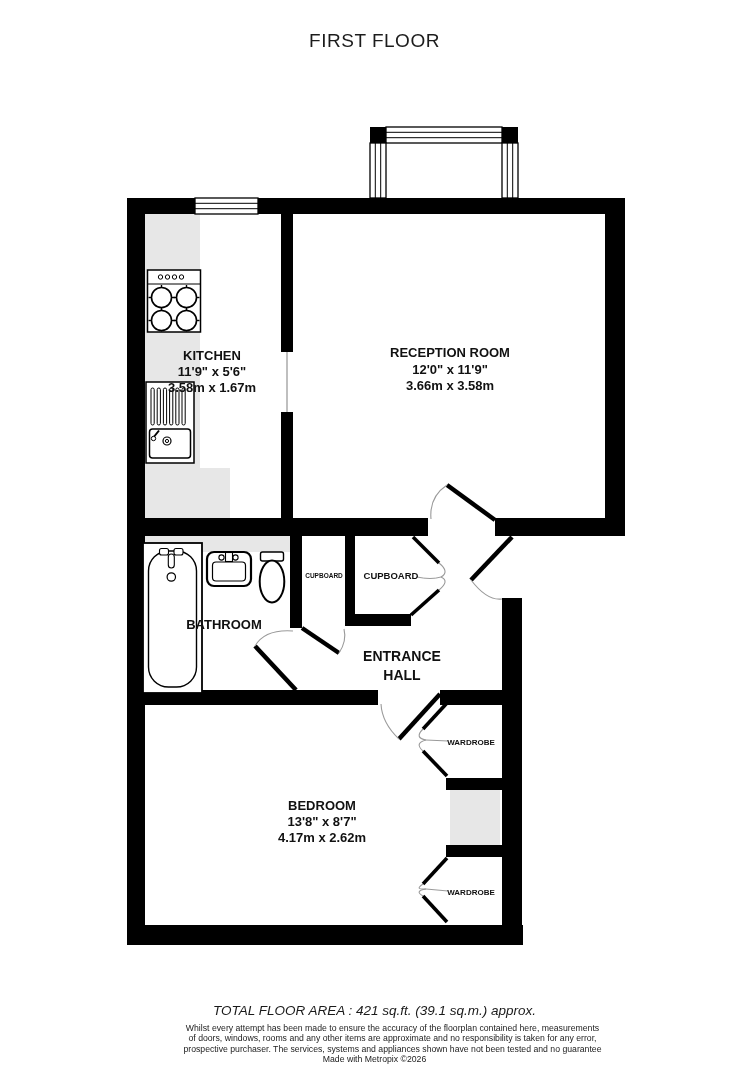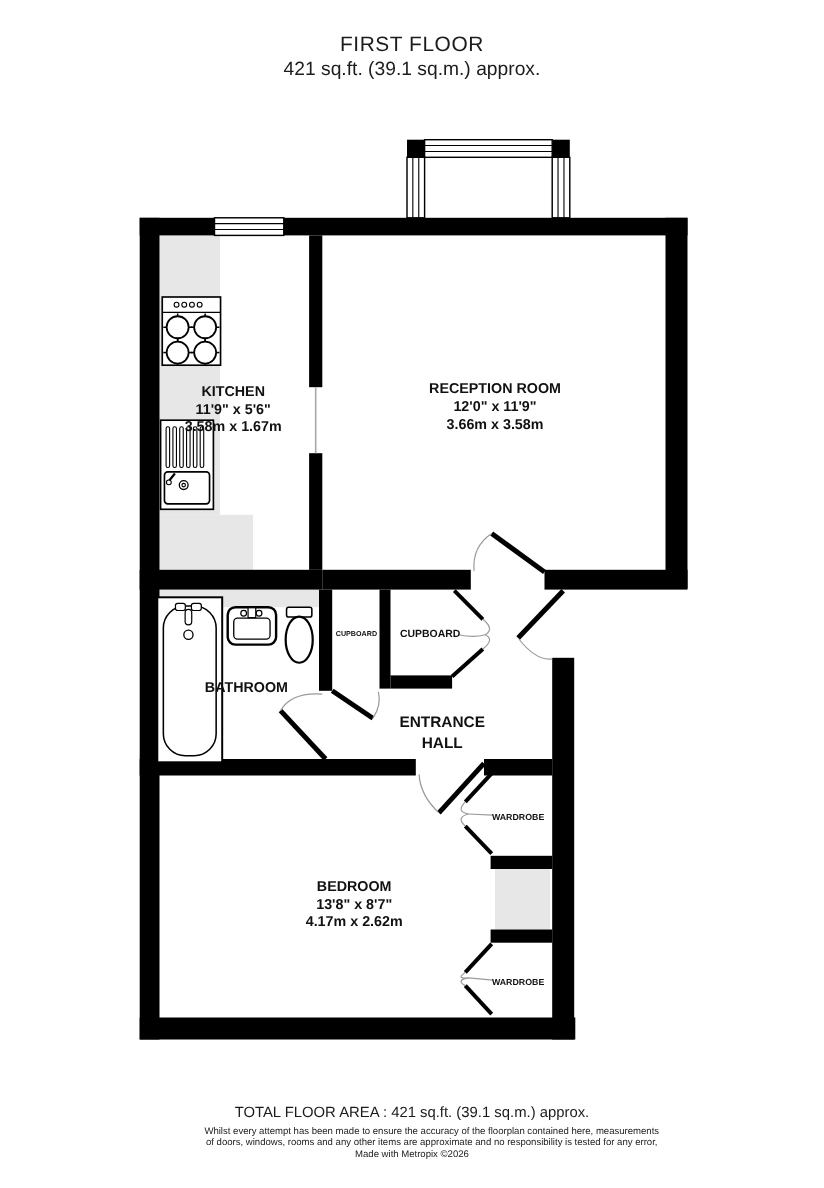"421 sq.ft. (39.1 sq.m.) approx." div.title-line2 { html: <div>421 sq.ft. (39.1 sq.m.) approx.</div> -> none }
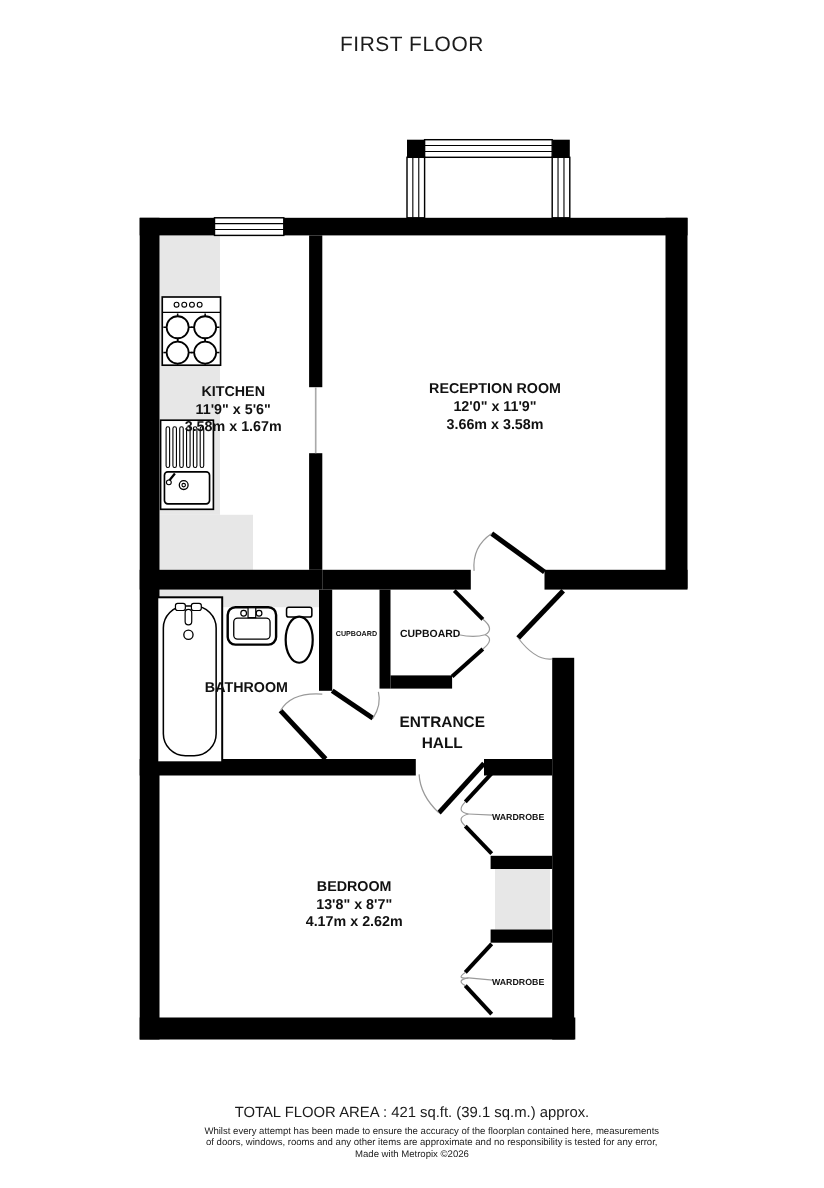"TOTAL FLOOR AREA : 421" .total-line { font-style: none -> italic }
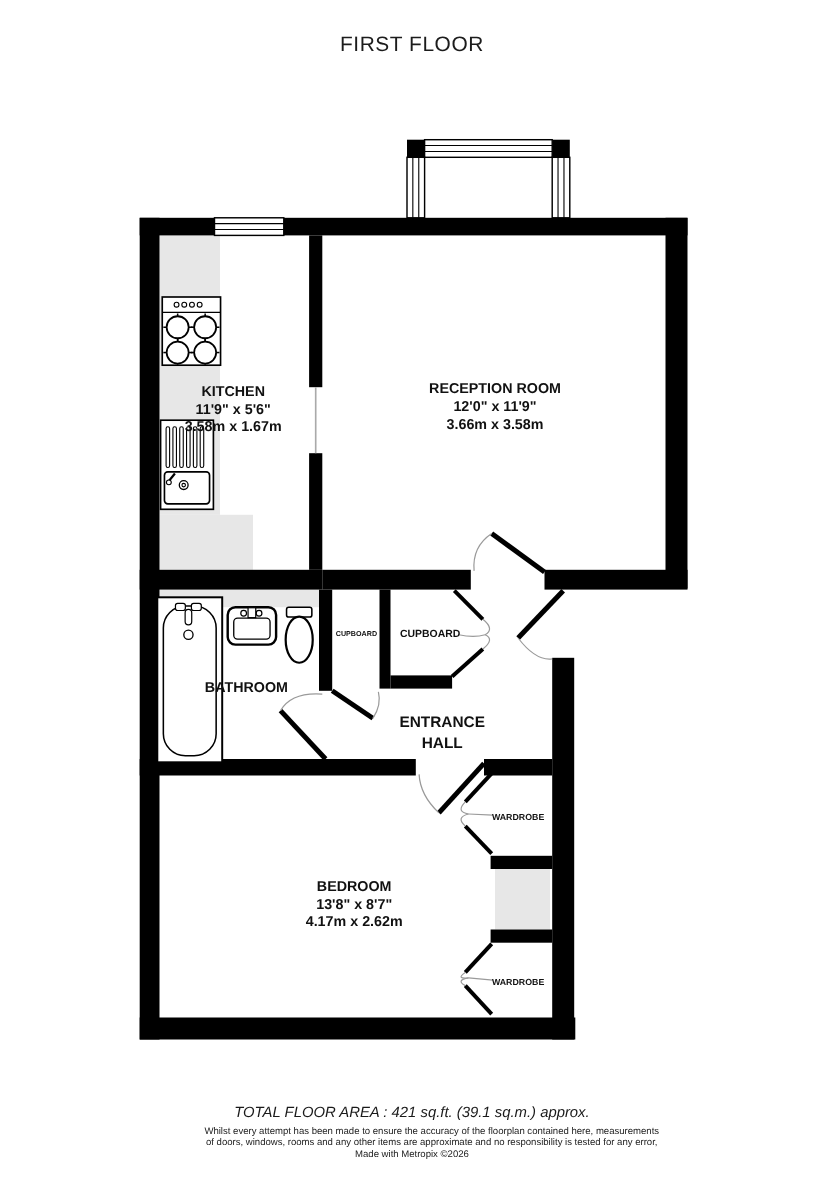"of doors, windows, rooms and" div.disc-line { text: tested -> taken }
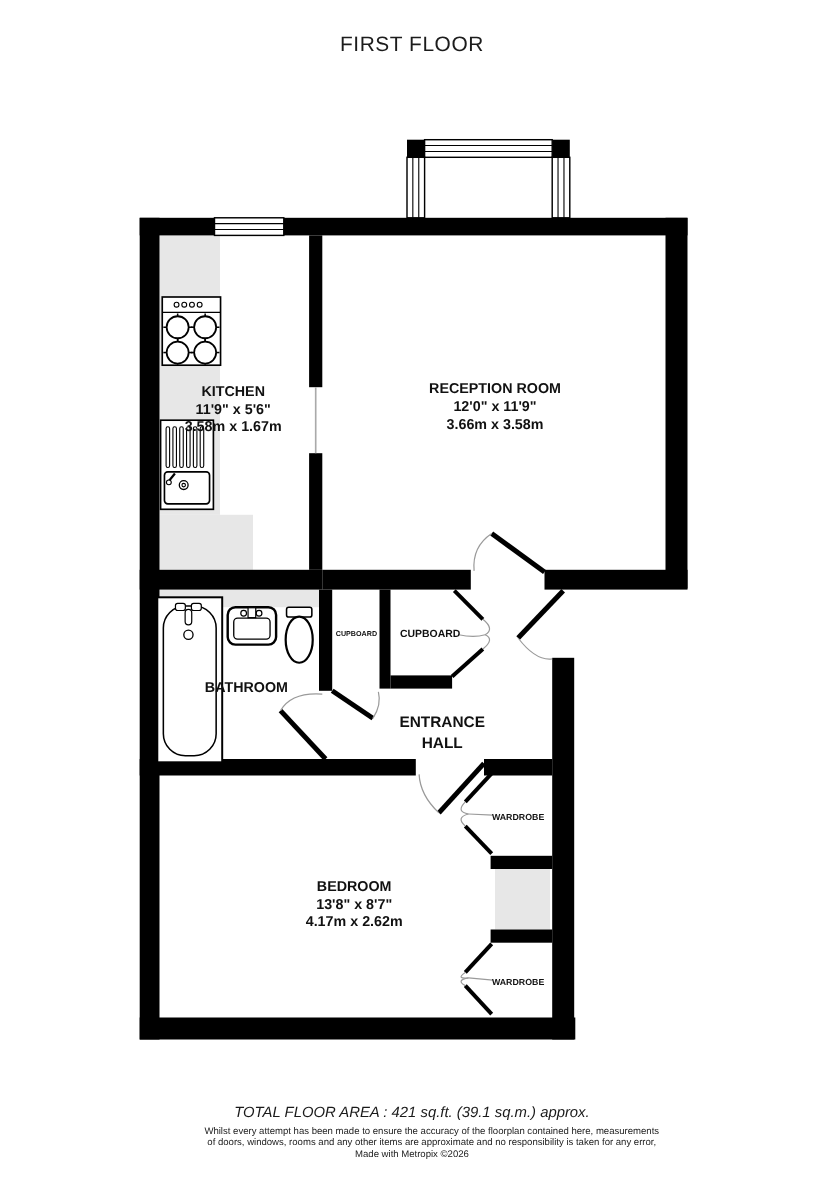"prospective purchaser. The services," div.disc-line { html: none -> <div>prospective purchaser. The services, systems and appliances shown have not been tested and no guarantee</div> }
